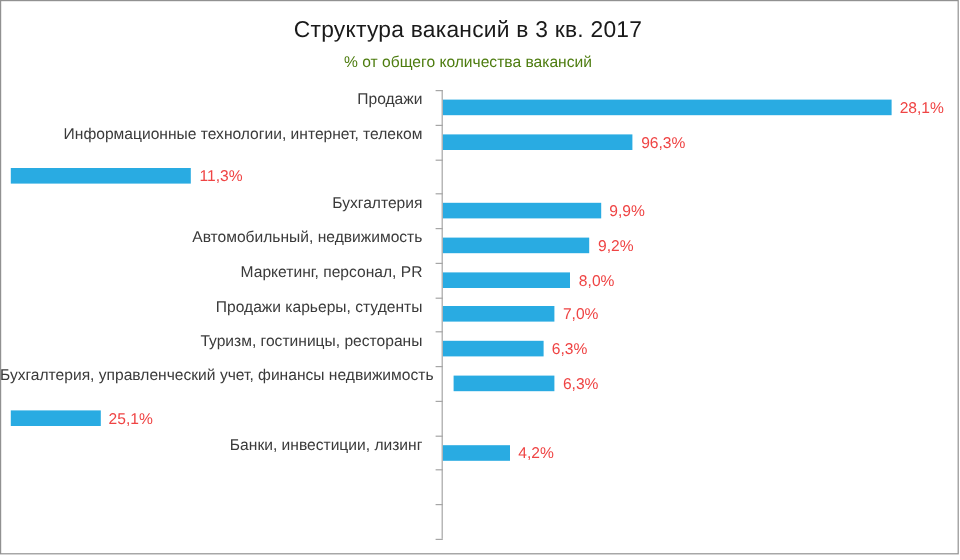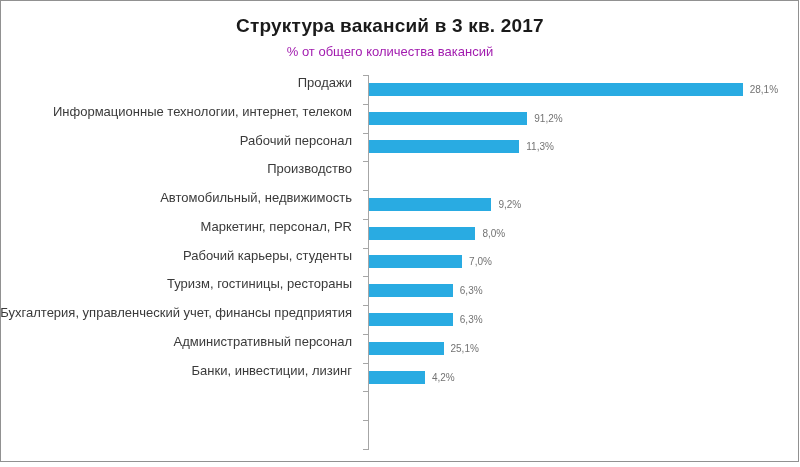"Структура вакансий в 3 кв." .title { font-weight: bold -> normal }
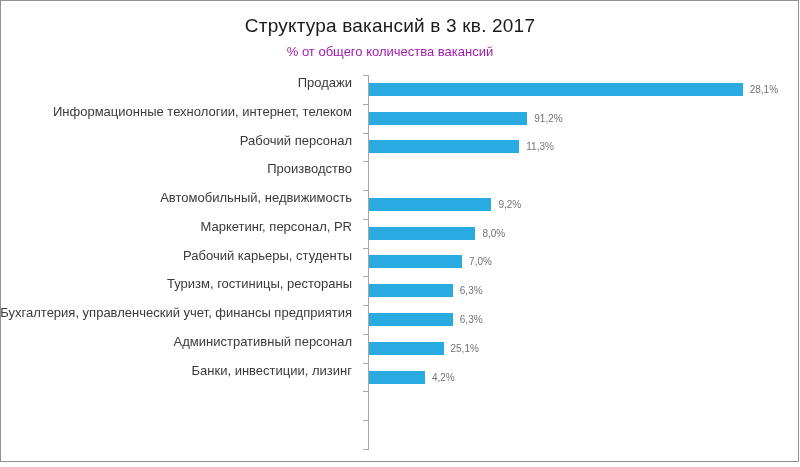"% от общего количества вакансий" .subtitle { color: #a21caf -> #4d7c0f }
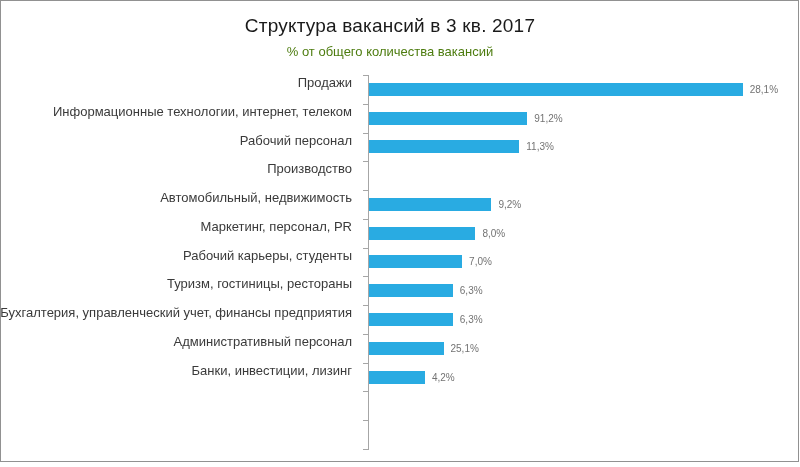"28,1%" .val { color: #737373 -> #ef4444; font-size: 10px -> 13px }
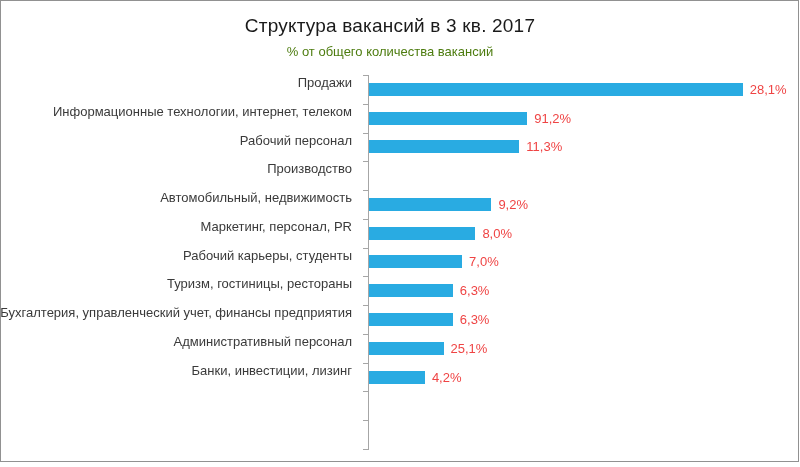"91,2%" div.val { text: 91,2% -> 96,3% }
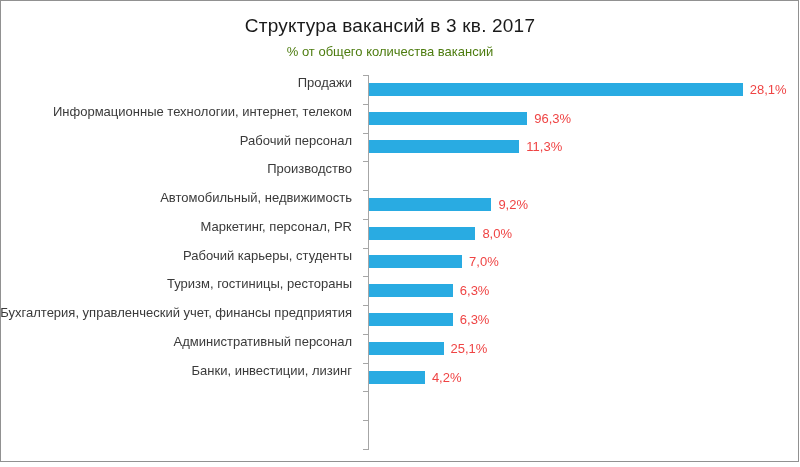"Рабочий персонал" div.cat { html: <div>Рабочий персонал</div> -> none }
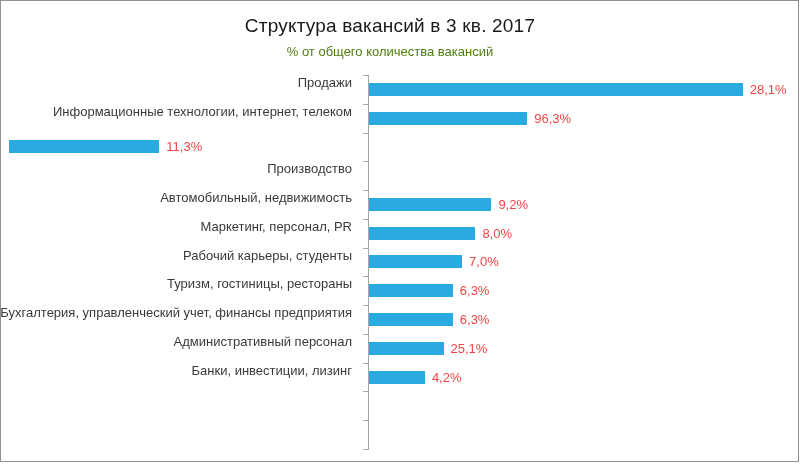"Производство" div.cat { text: Производство -> Бухгалтерия }
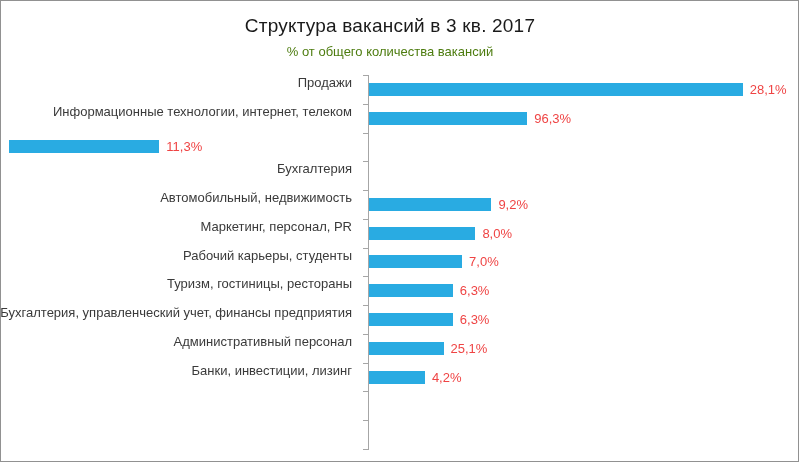"9,9%" div.bar-area { html: none -> <div> <div></div> <div>9,9%</div> </div> }
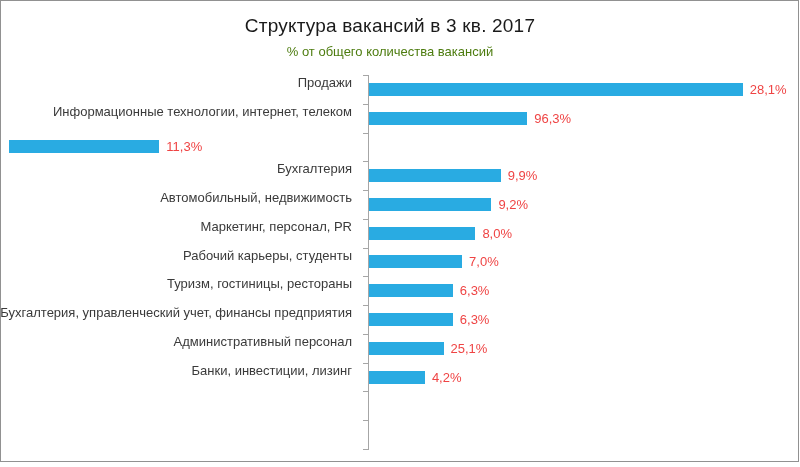"Рабочий карьеры, студенты" div.cat { text: Рабочий -> Продажи }
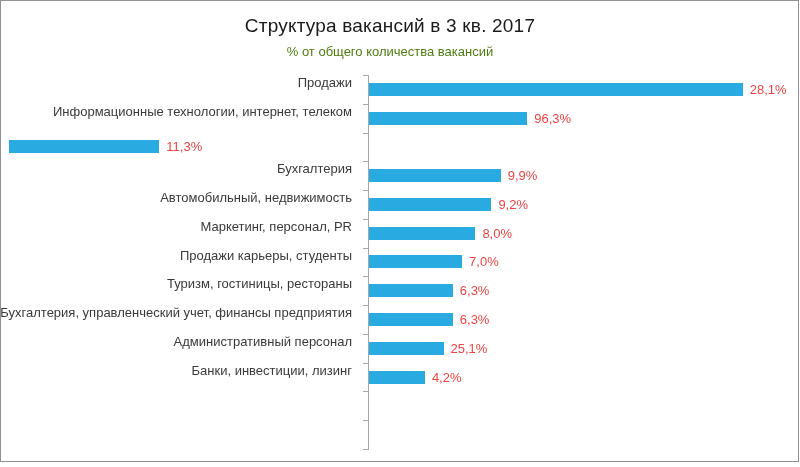"Бухгалтерия, управленческий учет," div.cat { text: предприятия -> недвижимость }
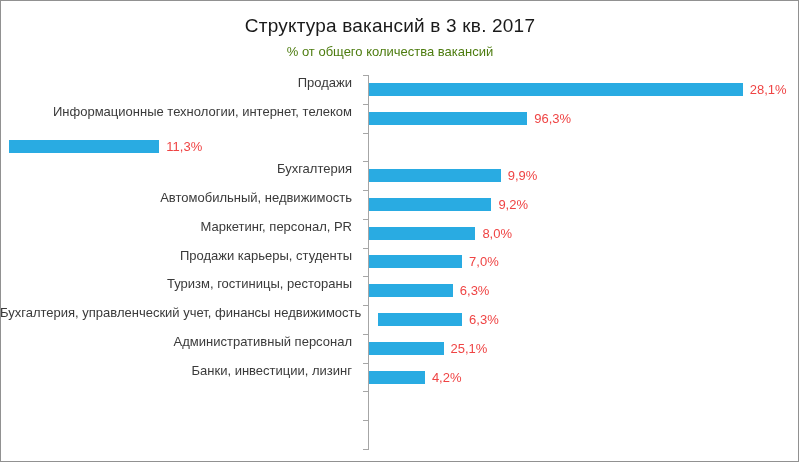"Административный персонал" div.cat { html: <div>Административный персонал</div> -> none }
